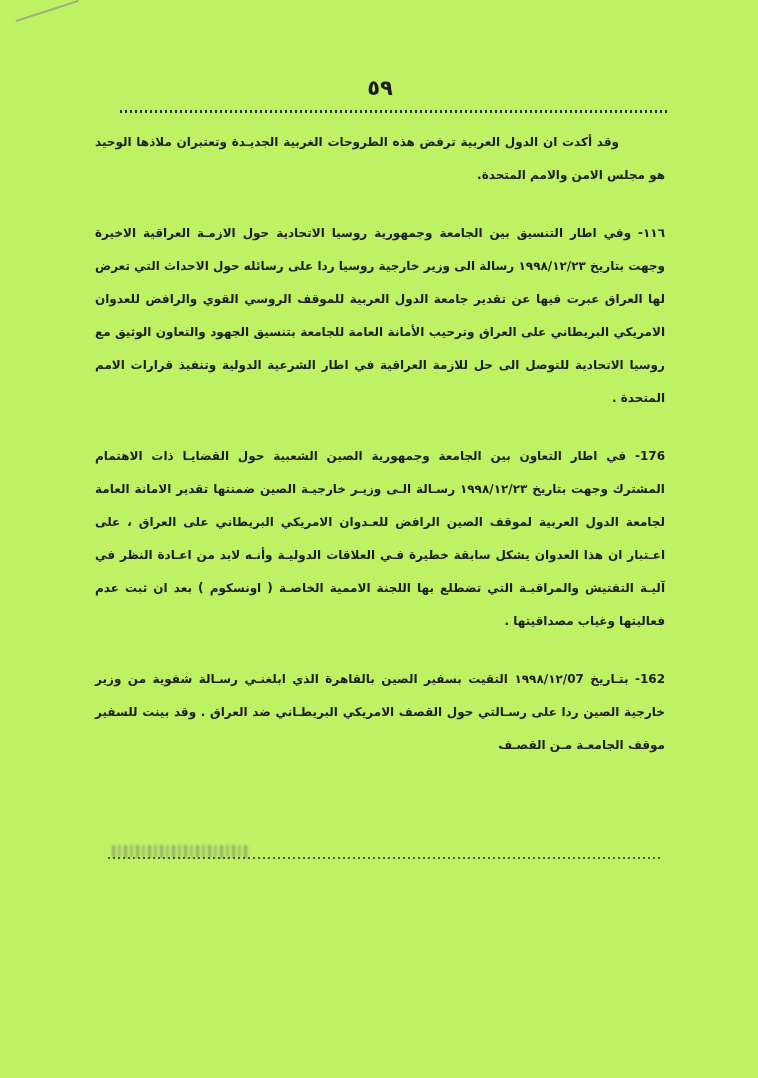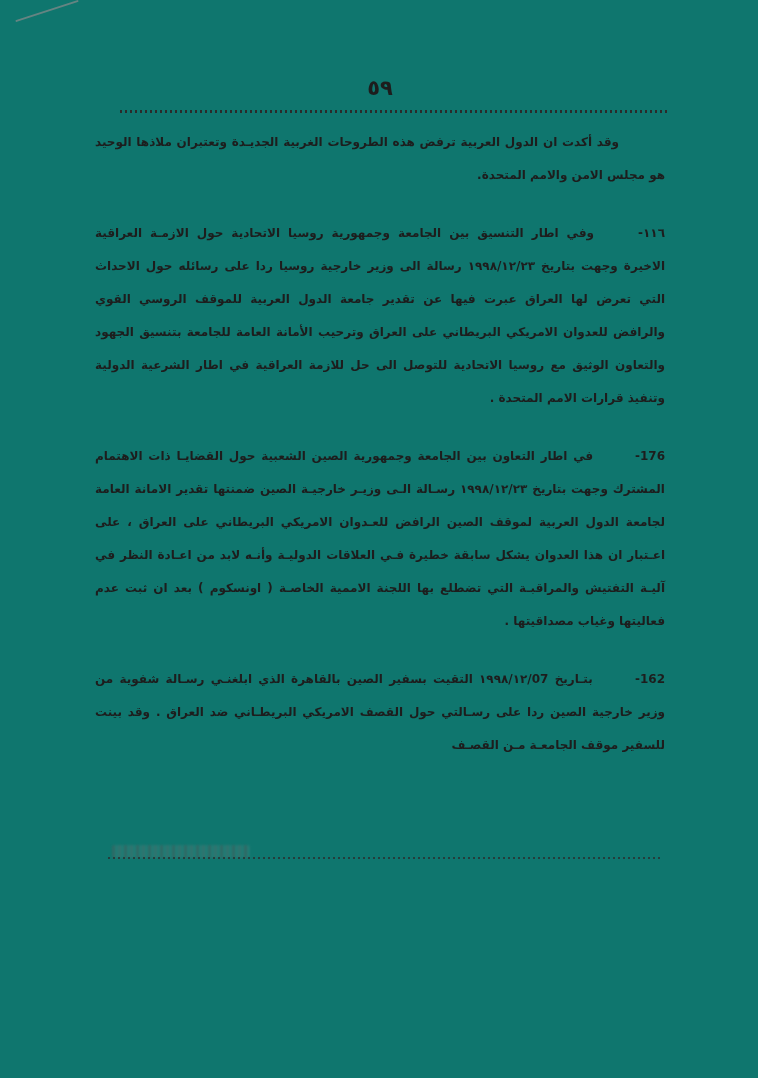"٥٩" .page { background: #0f766e -> #bef264 }
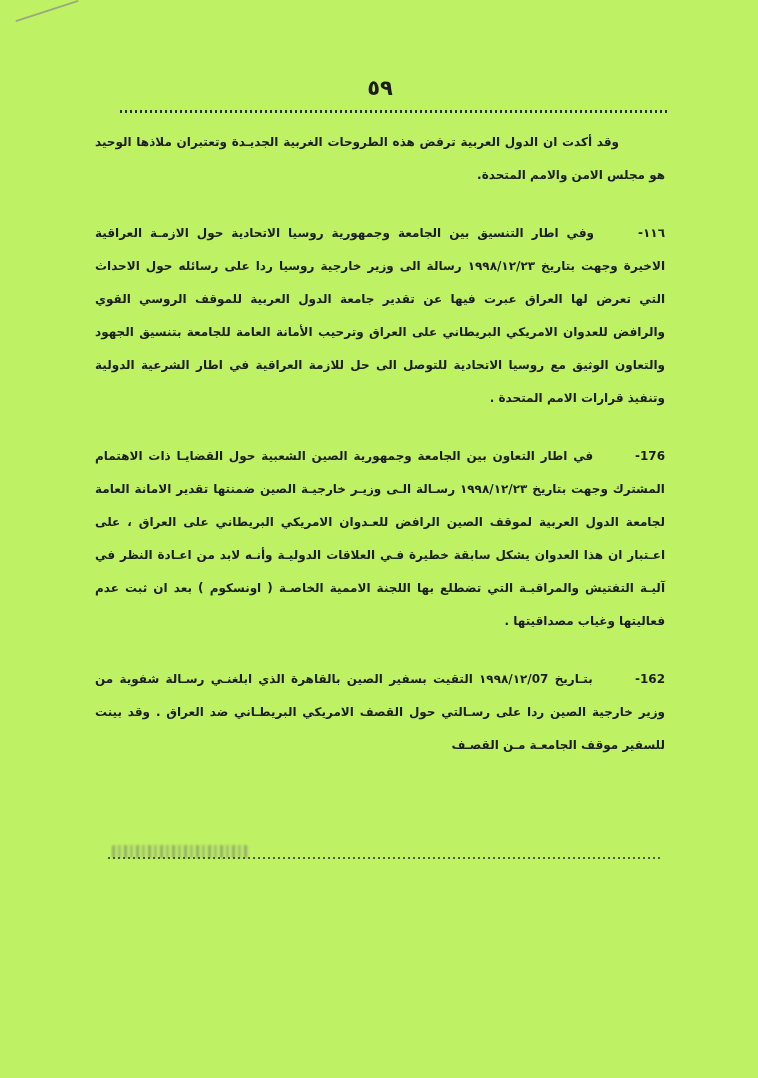"١١٦-" .item .num { margin-left: 36px -> none }
